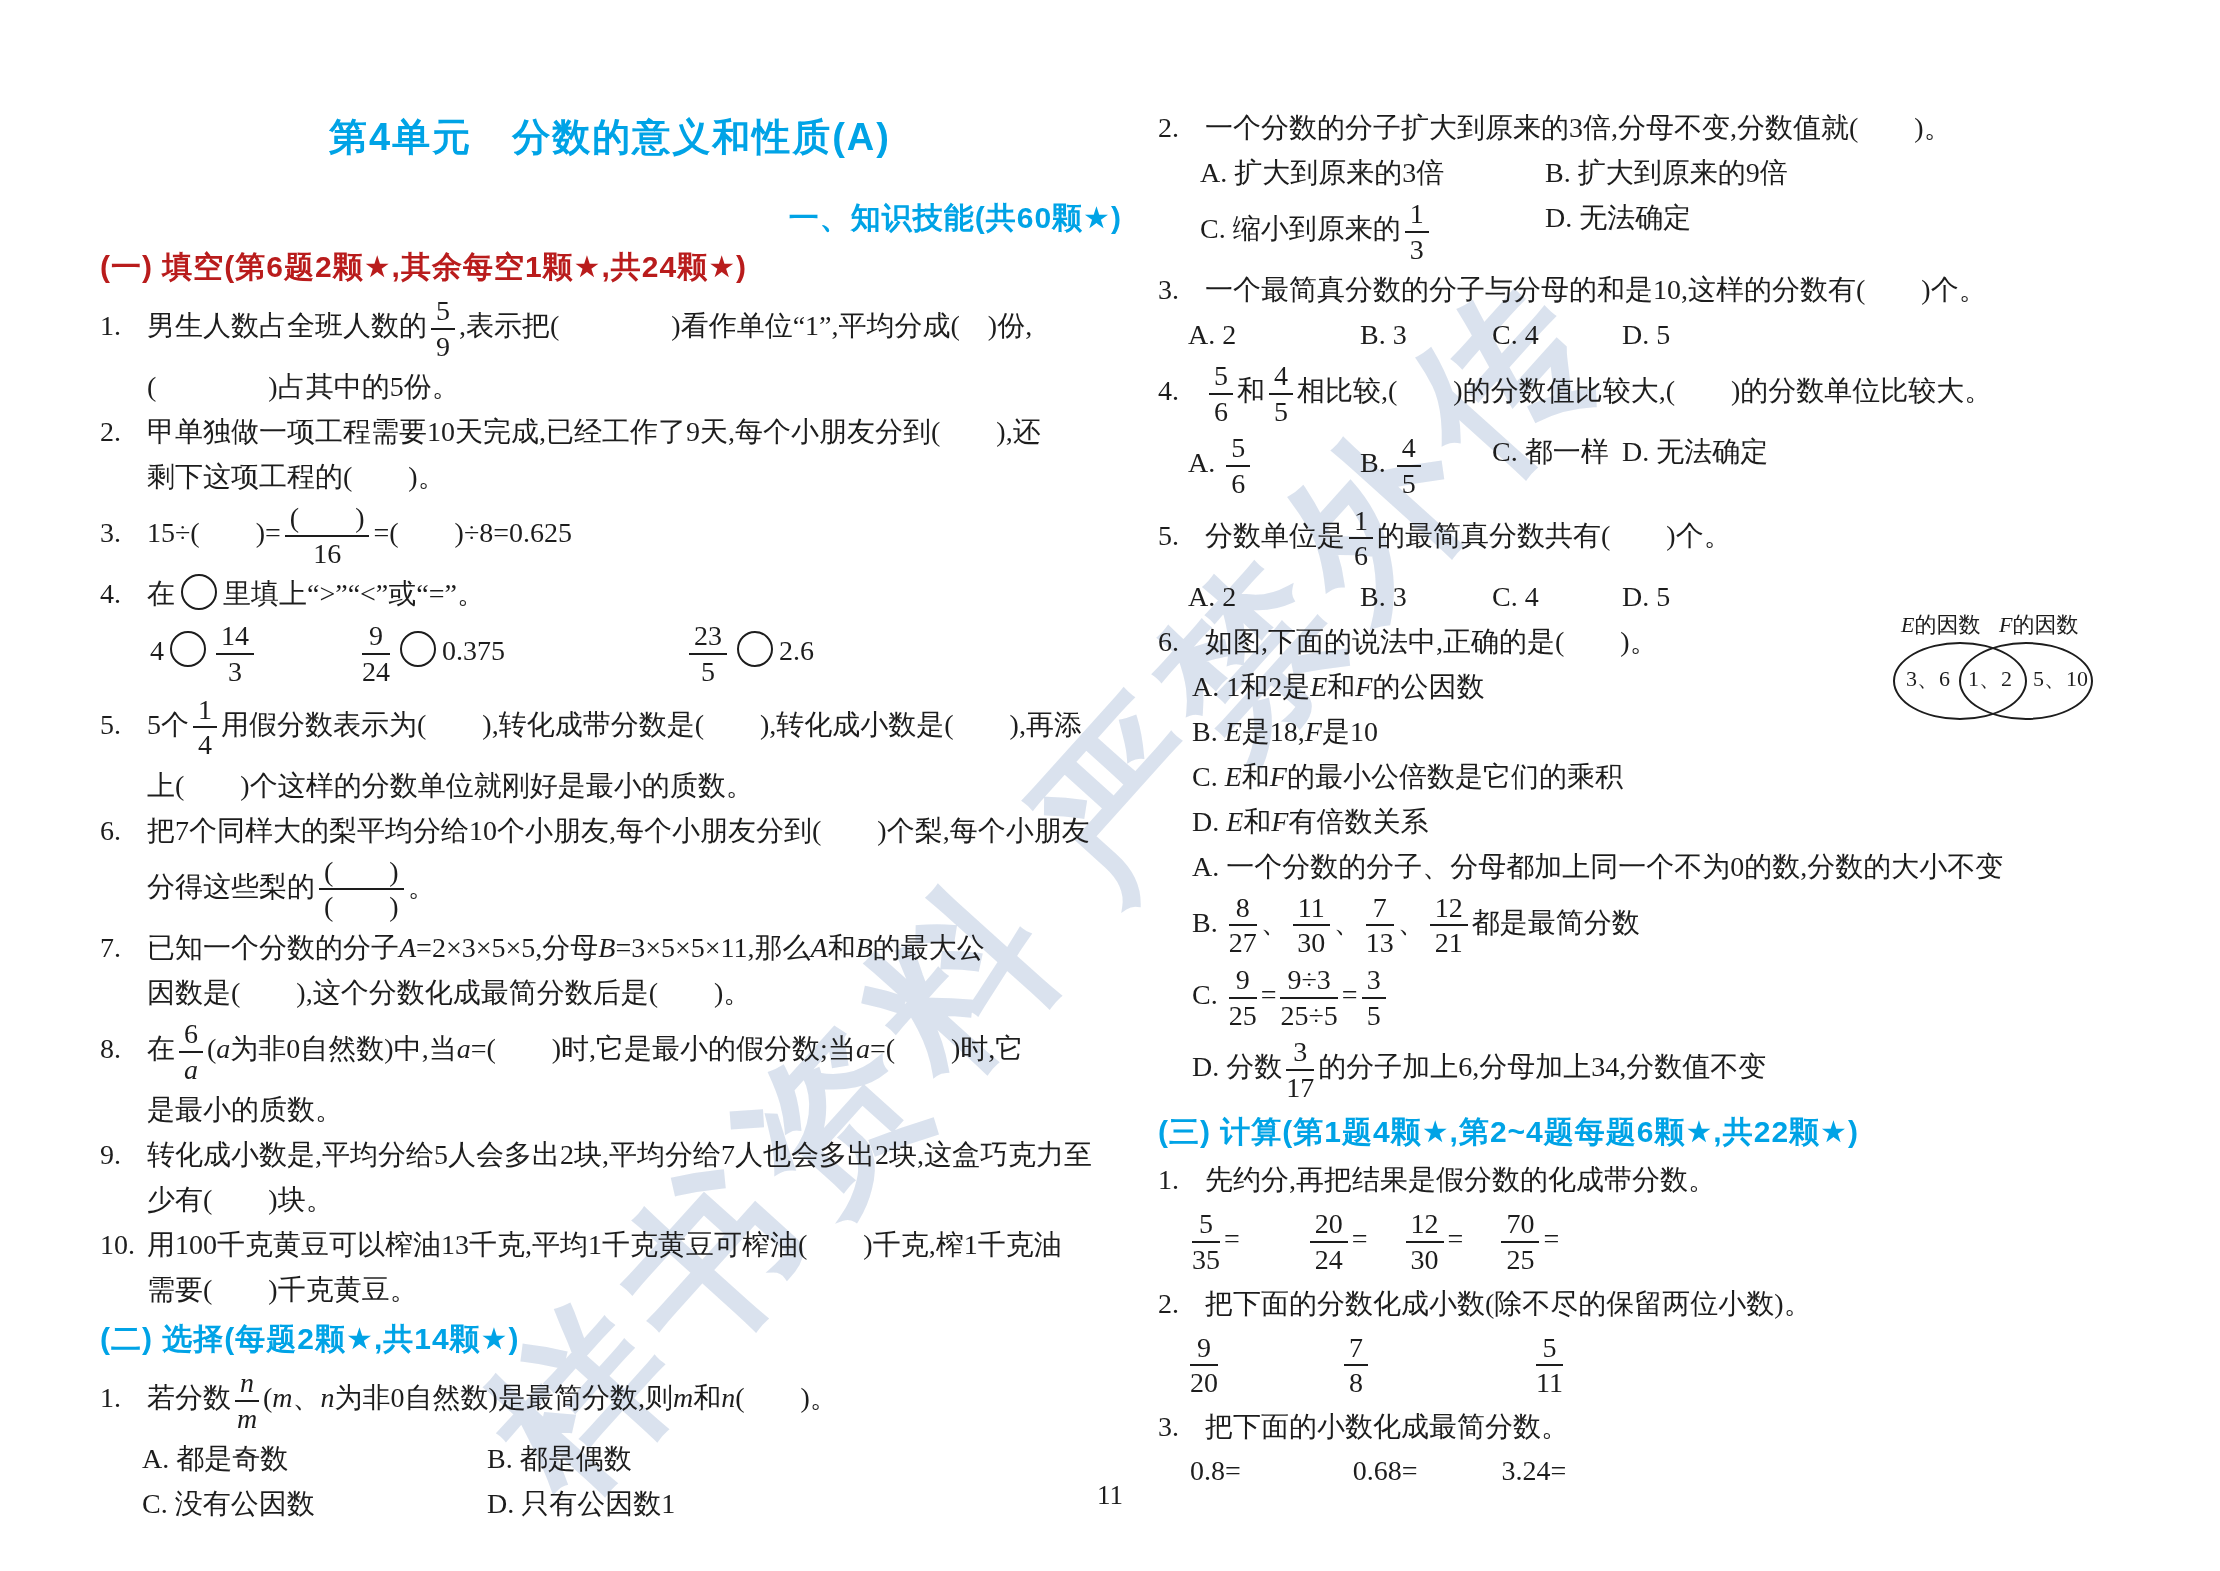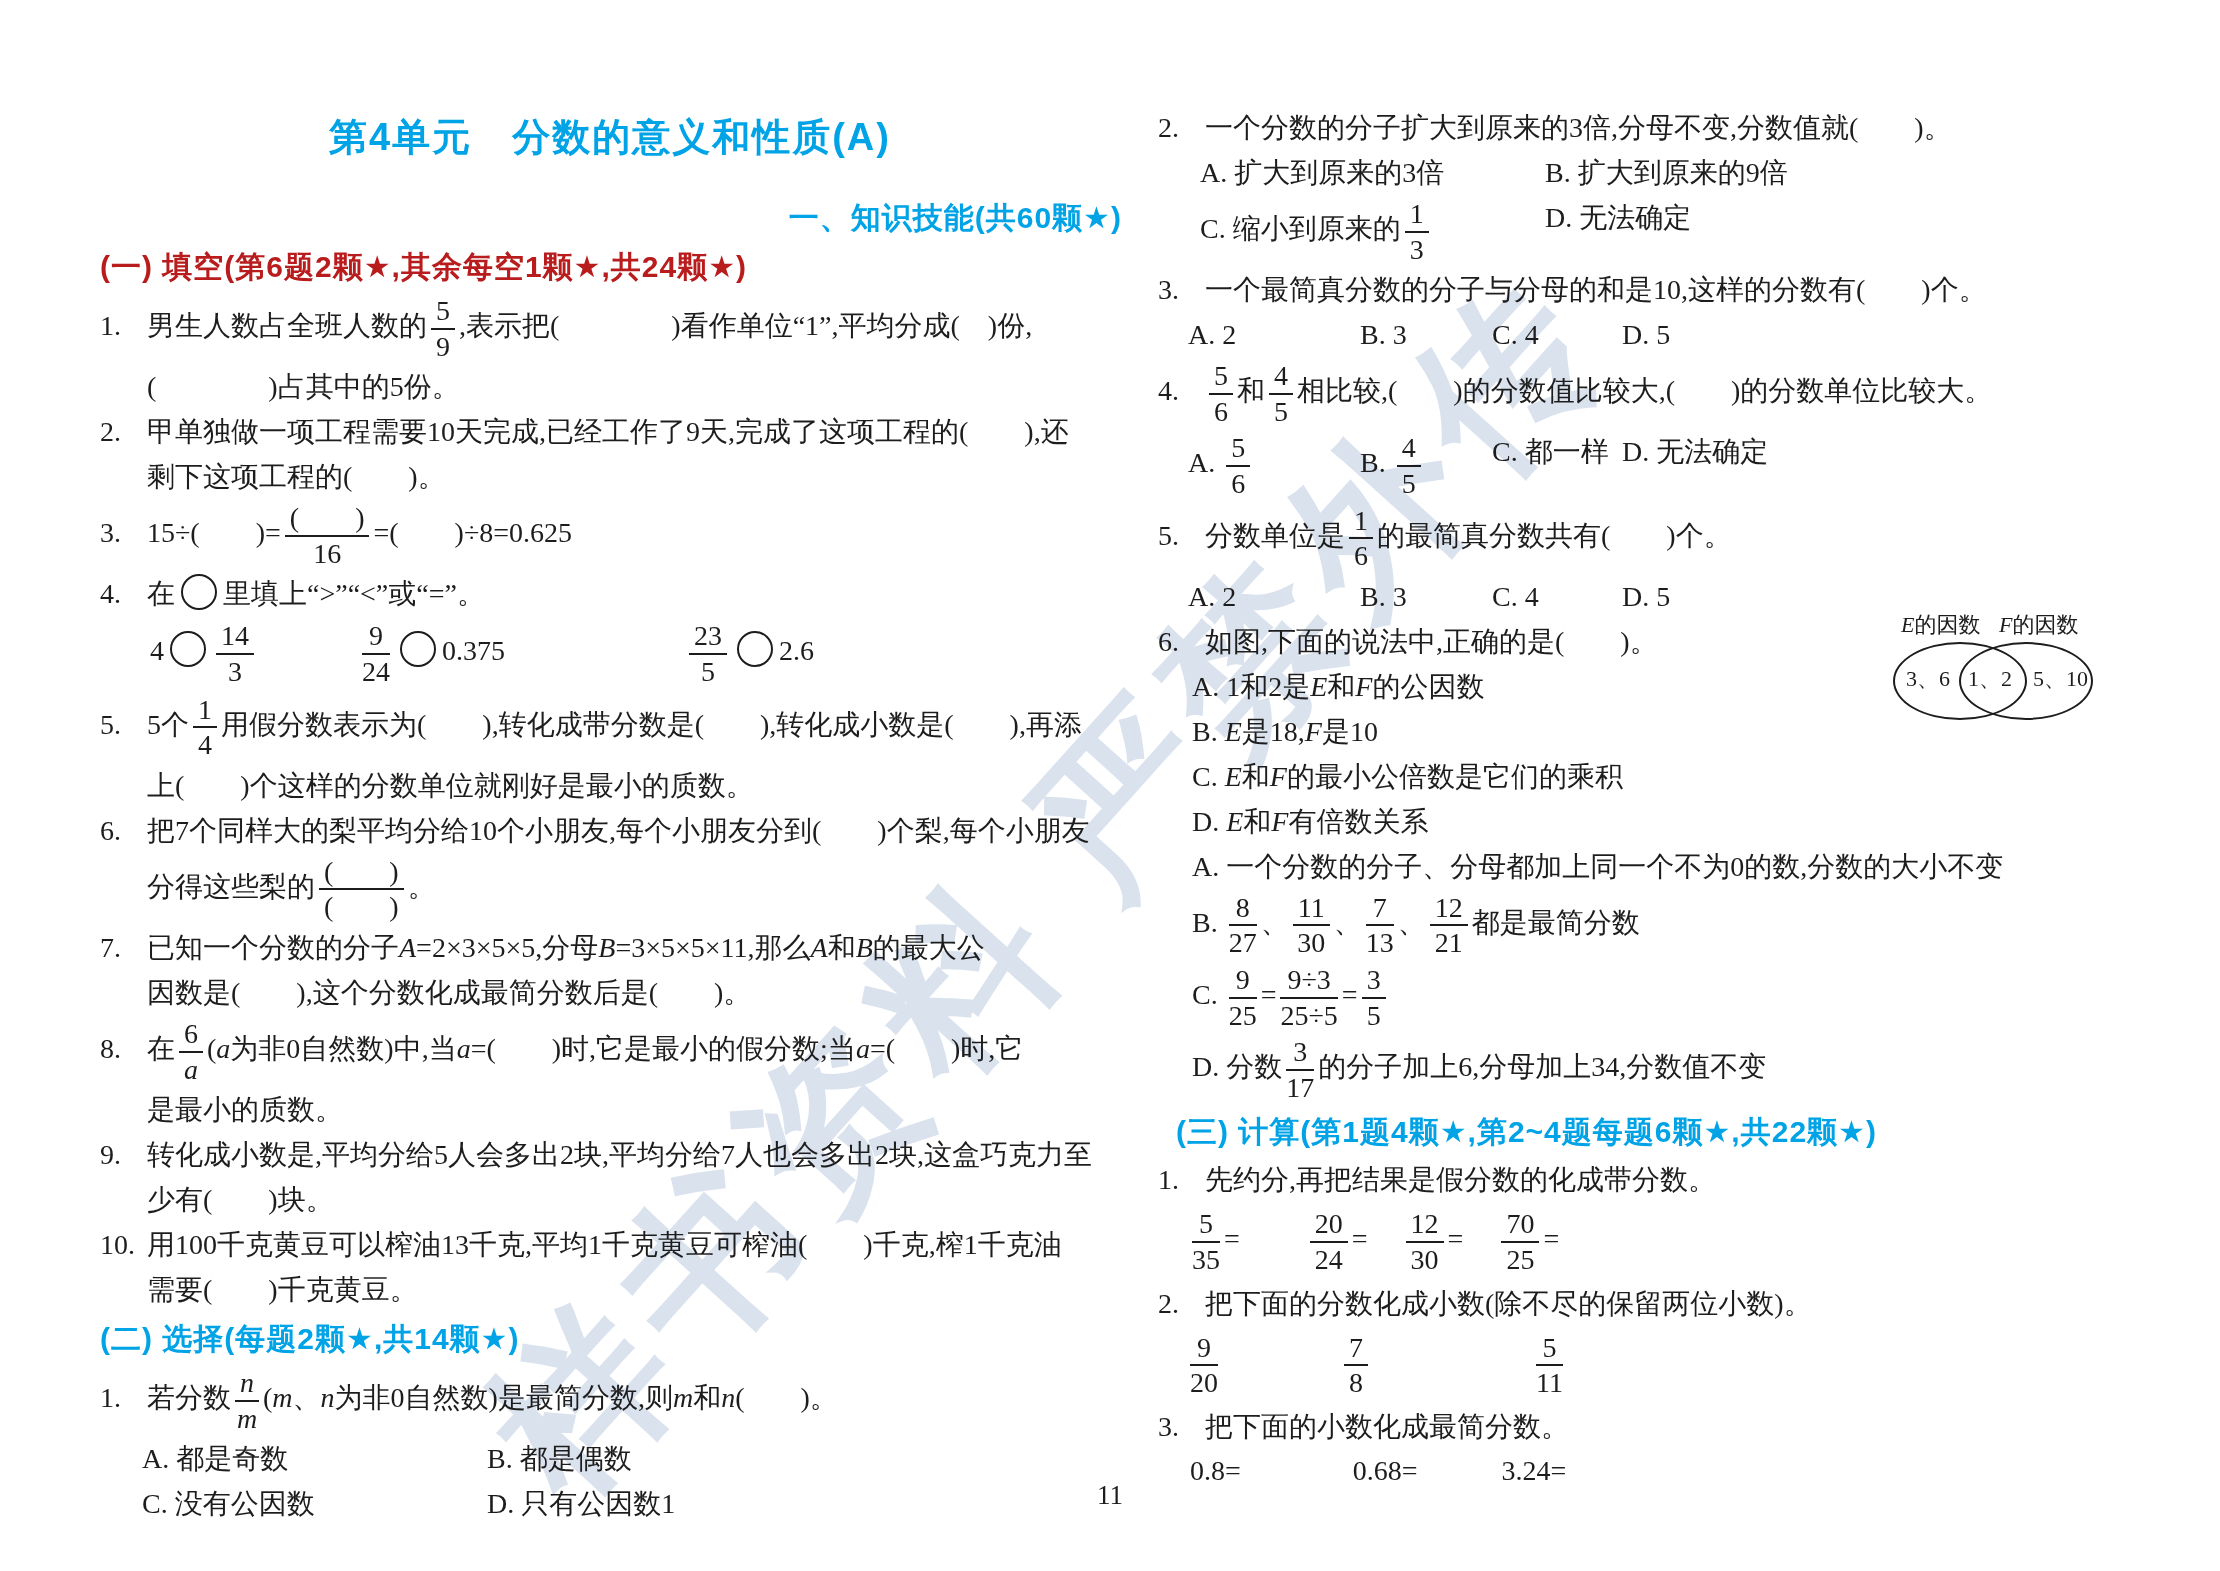"甲单独做一项工程需要10天完成,已经工作了9天,完成了这项工程的( ),还" span { text: ,完成了这项工程的 -> ,每个小朋友分到 }
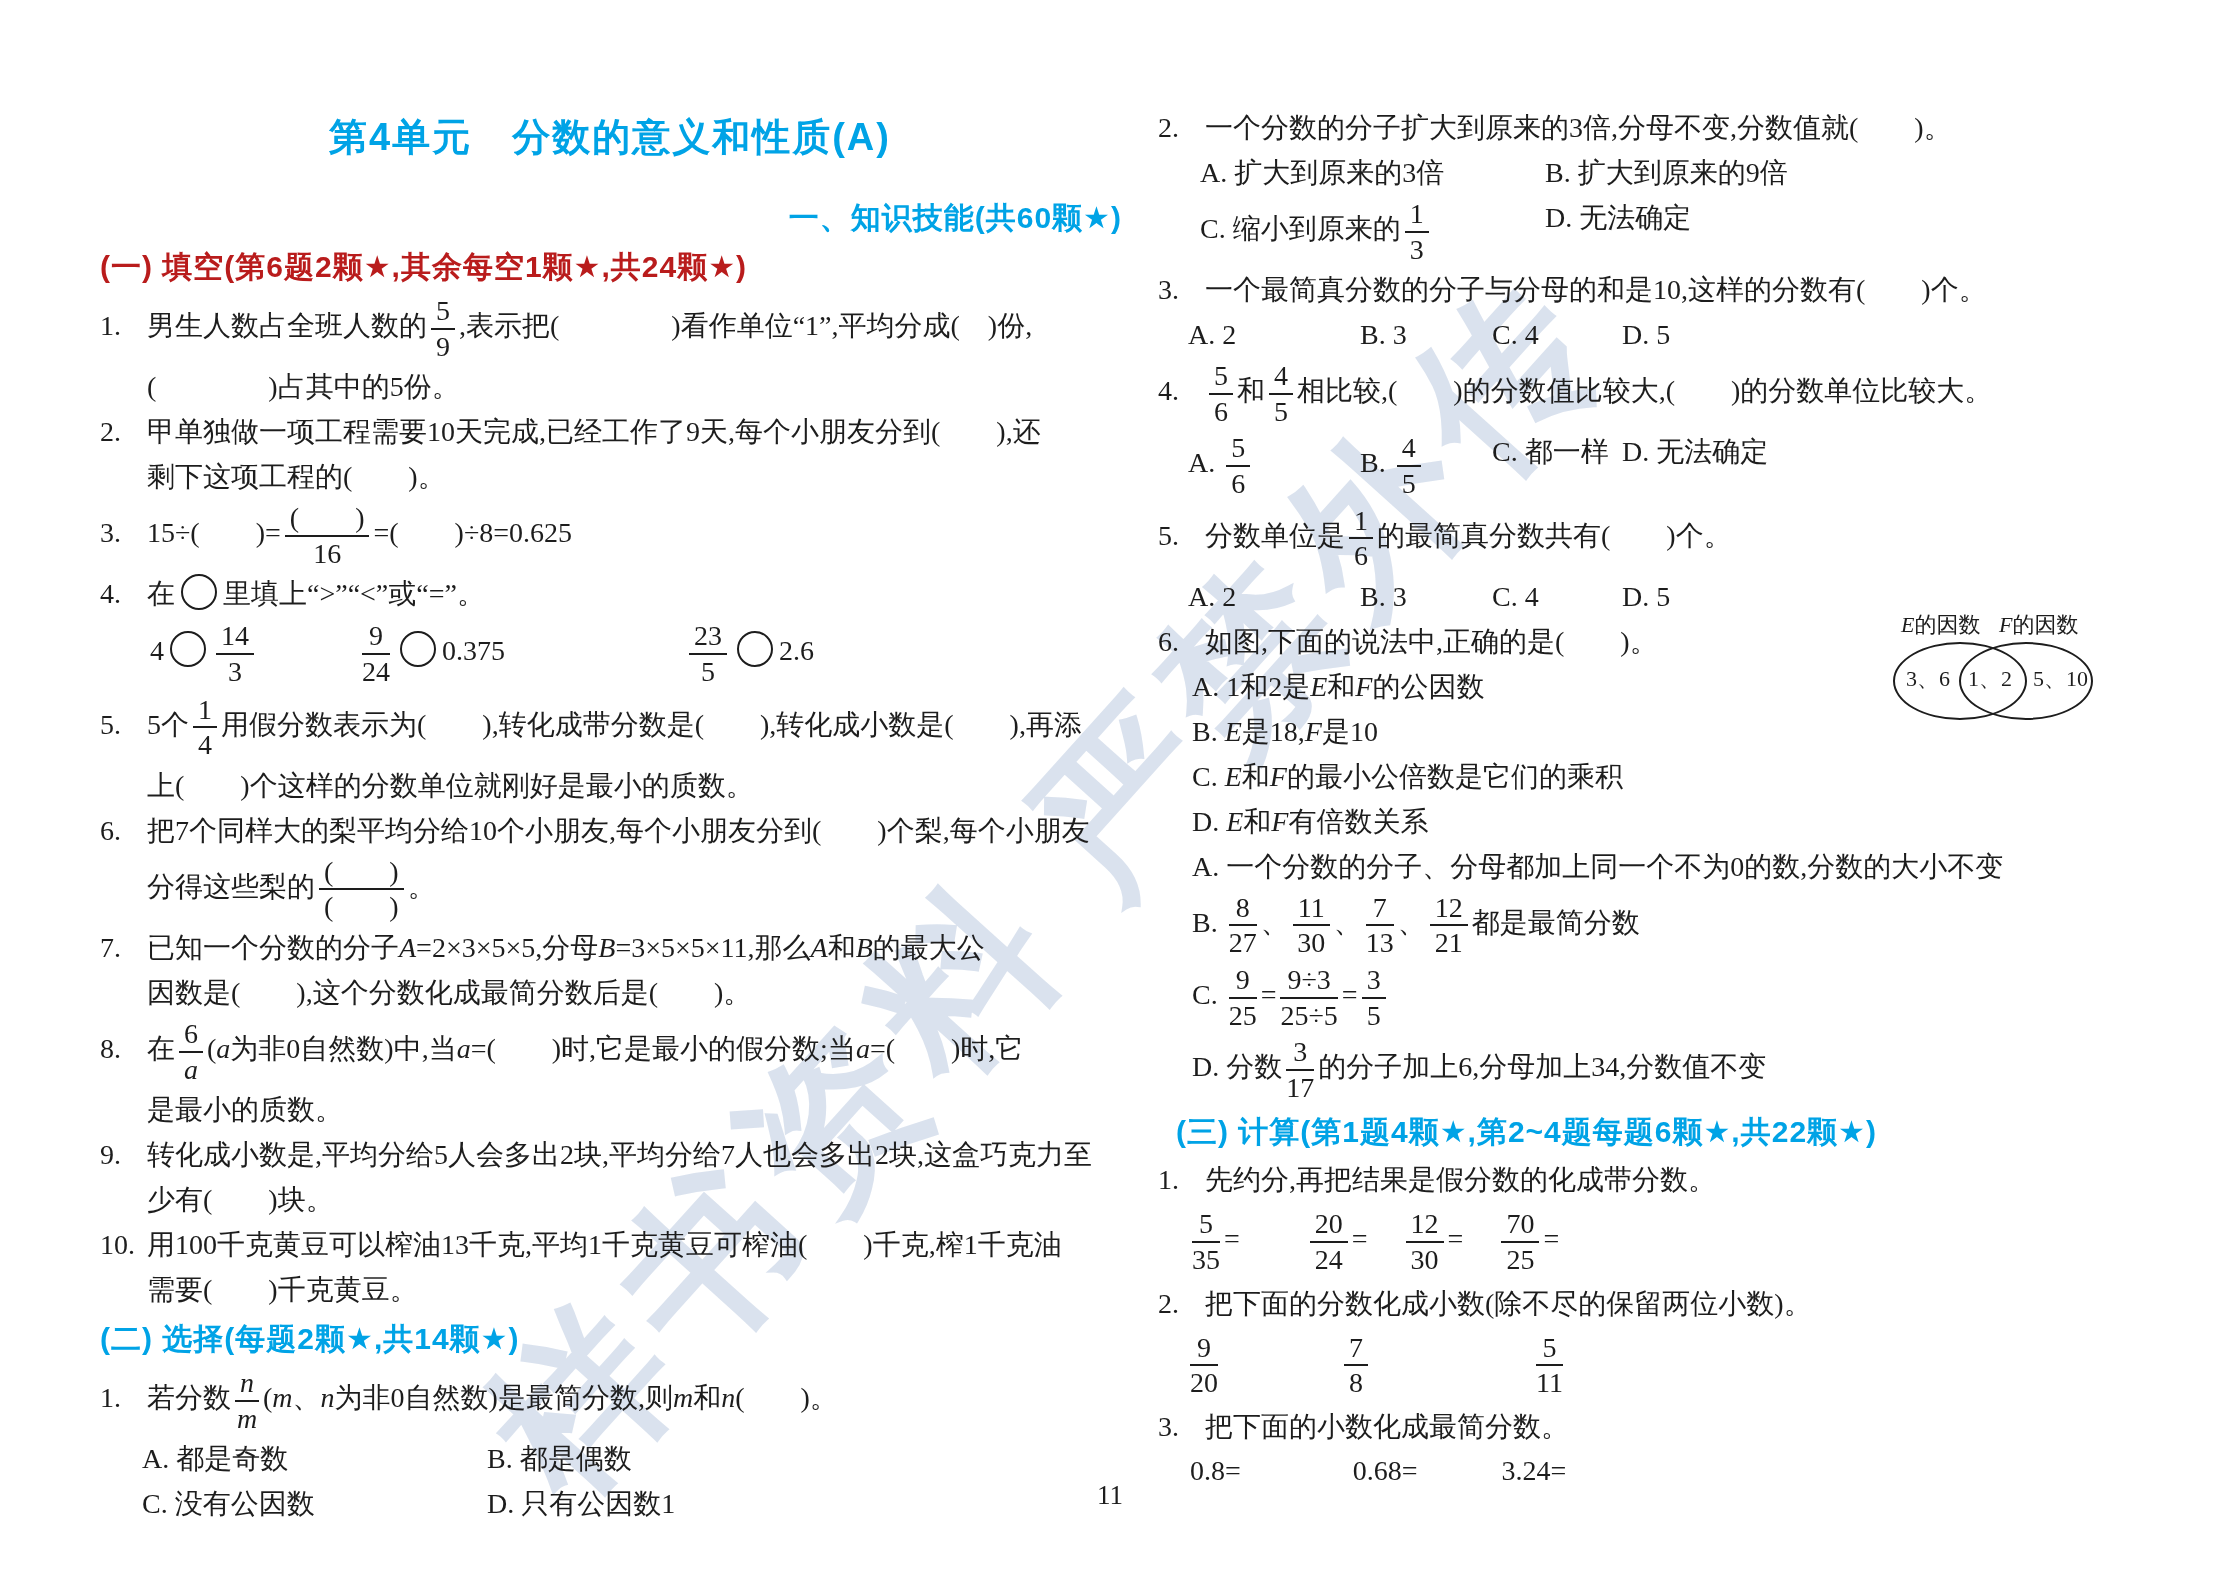"(三) 计算(第1题4颗★,第2~4题每题6颗★,共22颗★)" div.h { margin-left: 18px -> none }
